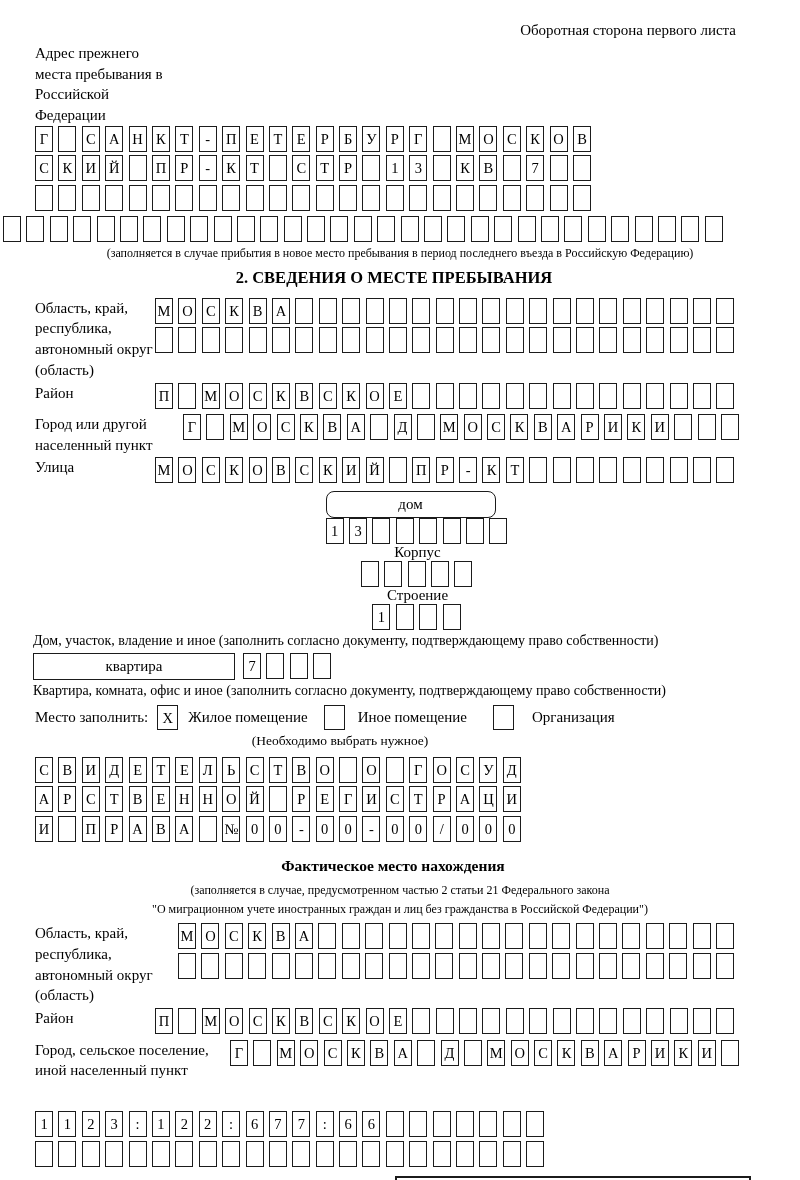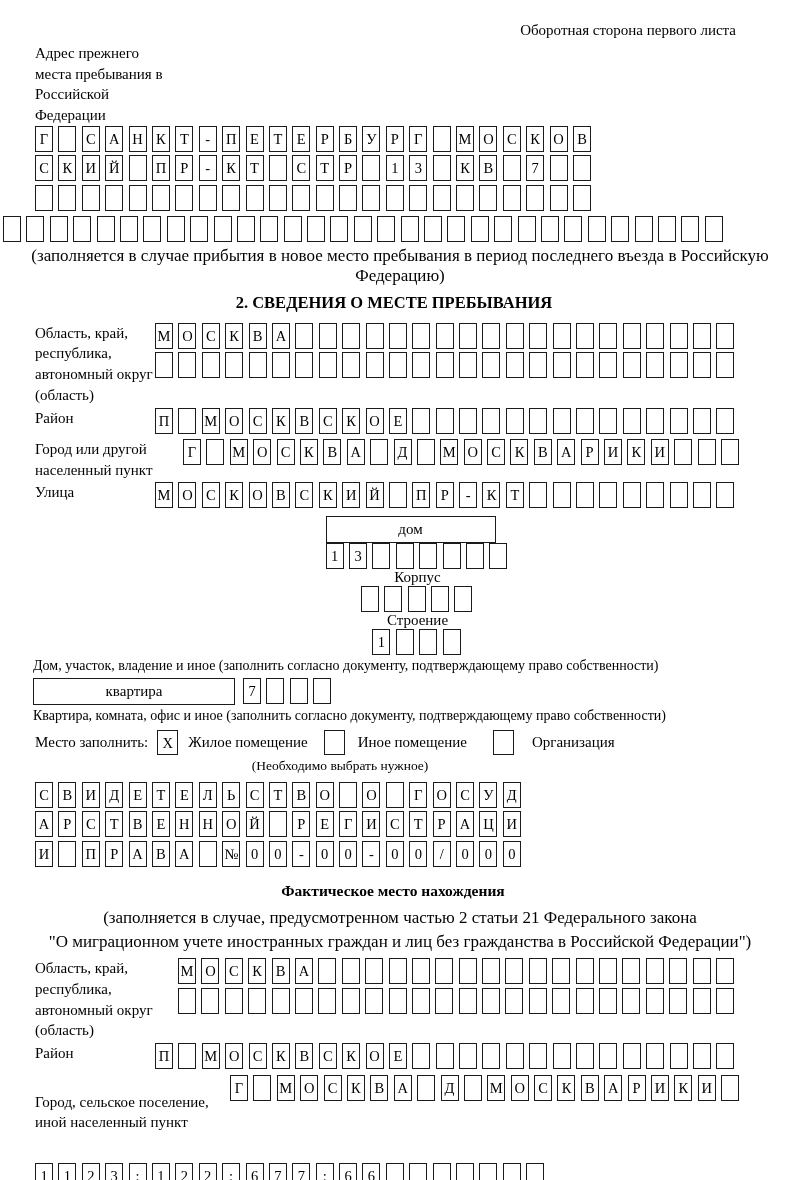"(заполняется в случае прибытия в" .caption { font-size: 17px -> 12px }
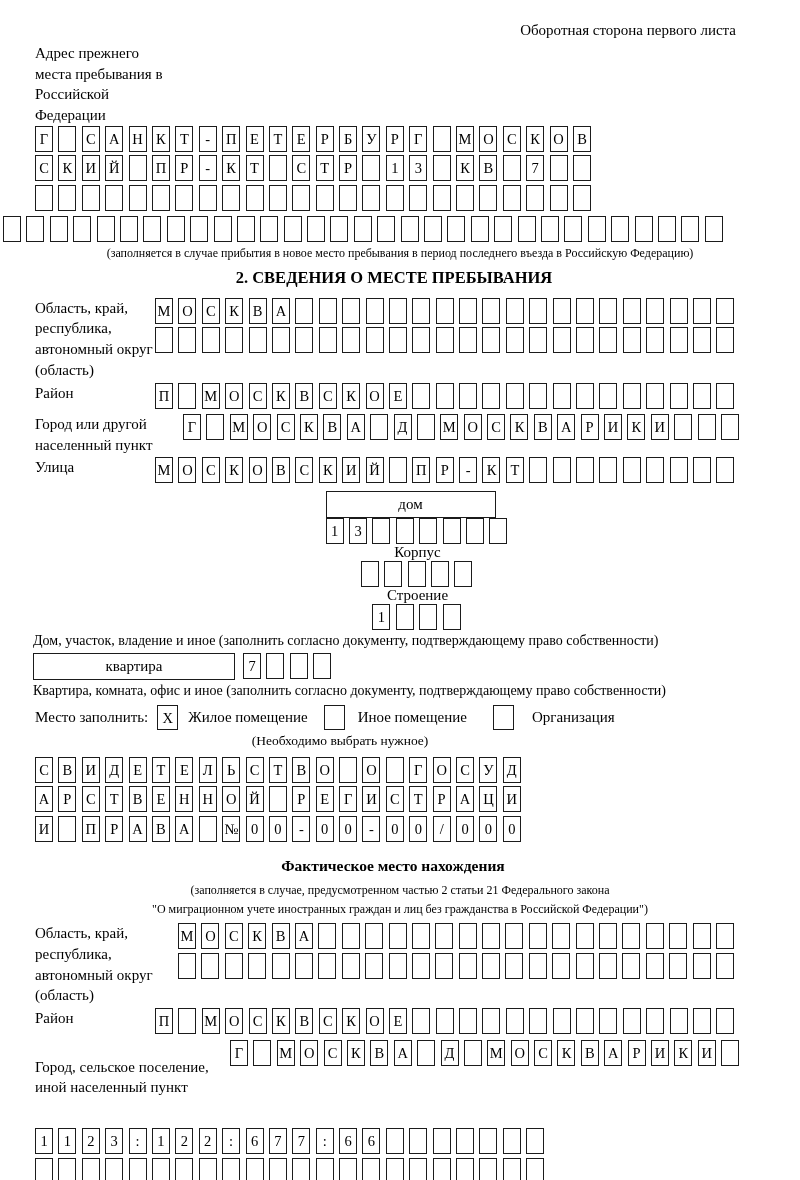"дом" div.widebox { border-radius: none -> 8px }
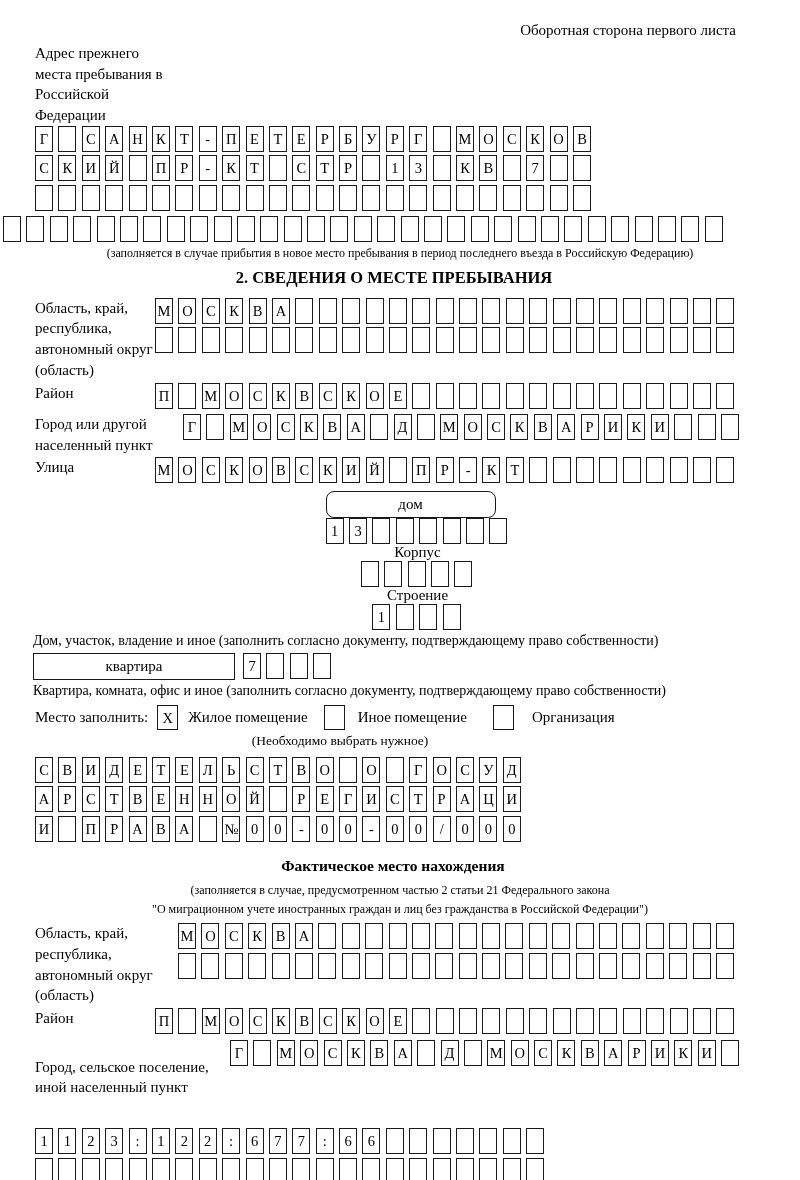"Город, сельское поселение, иной" .w195 { margin-top: 17px -> none }
